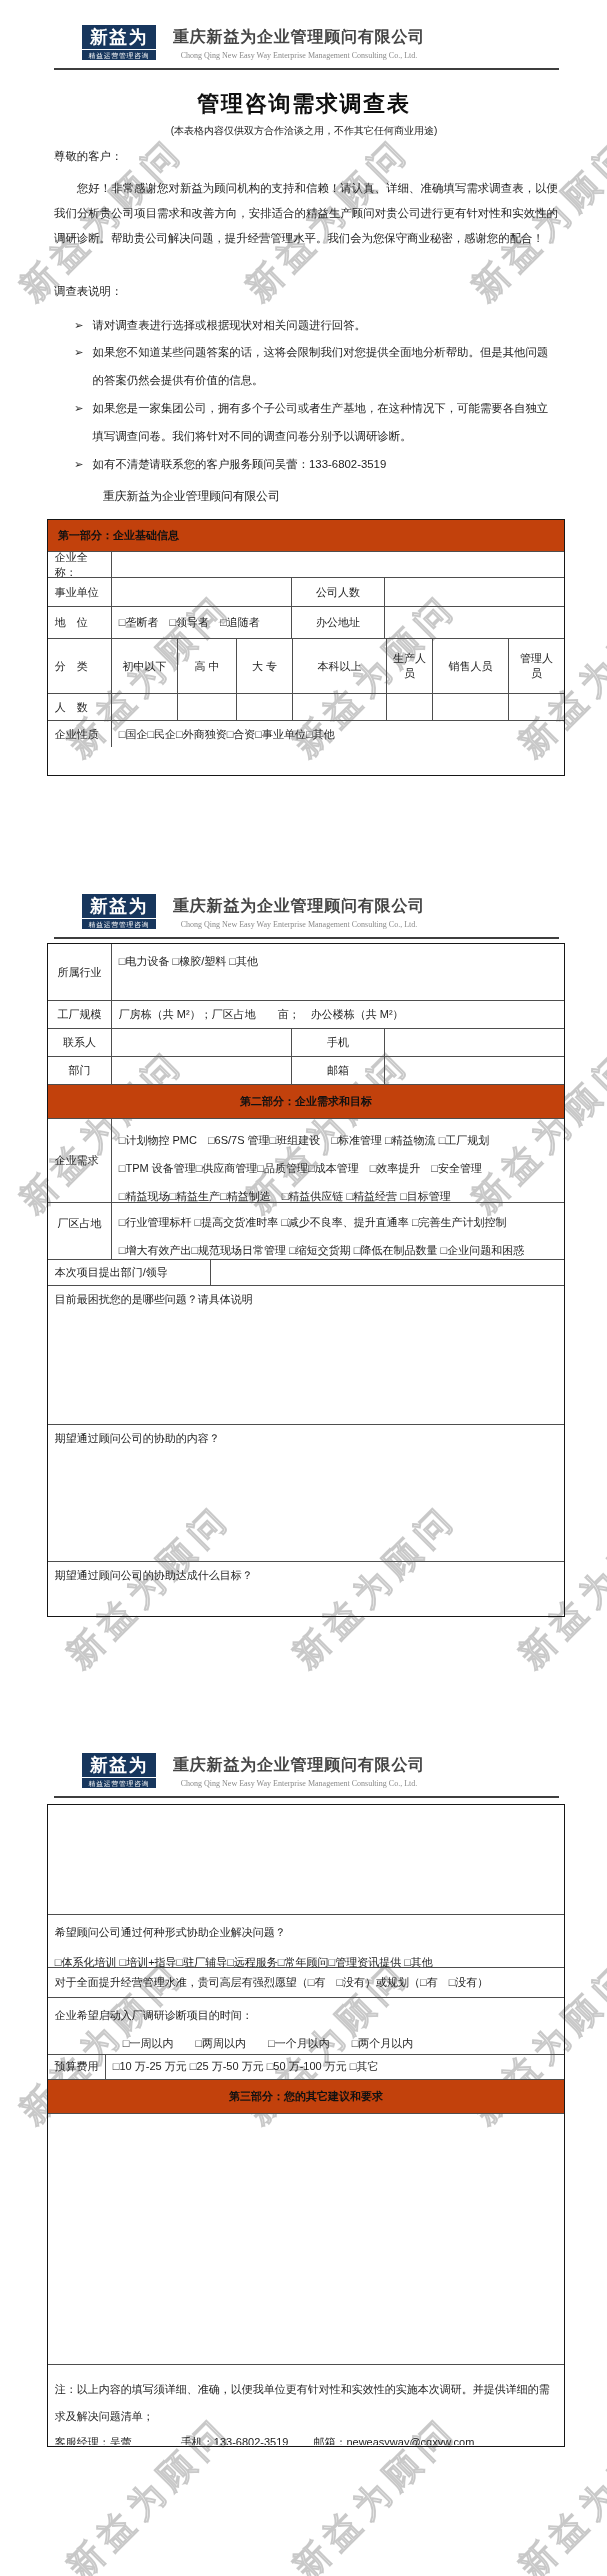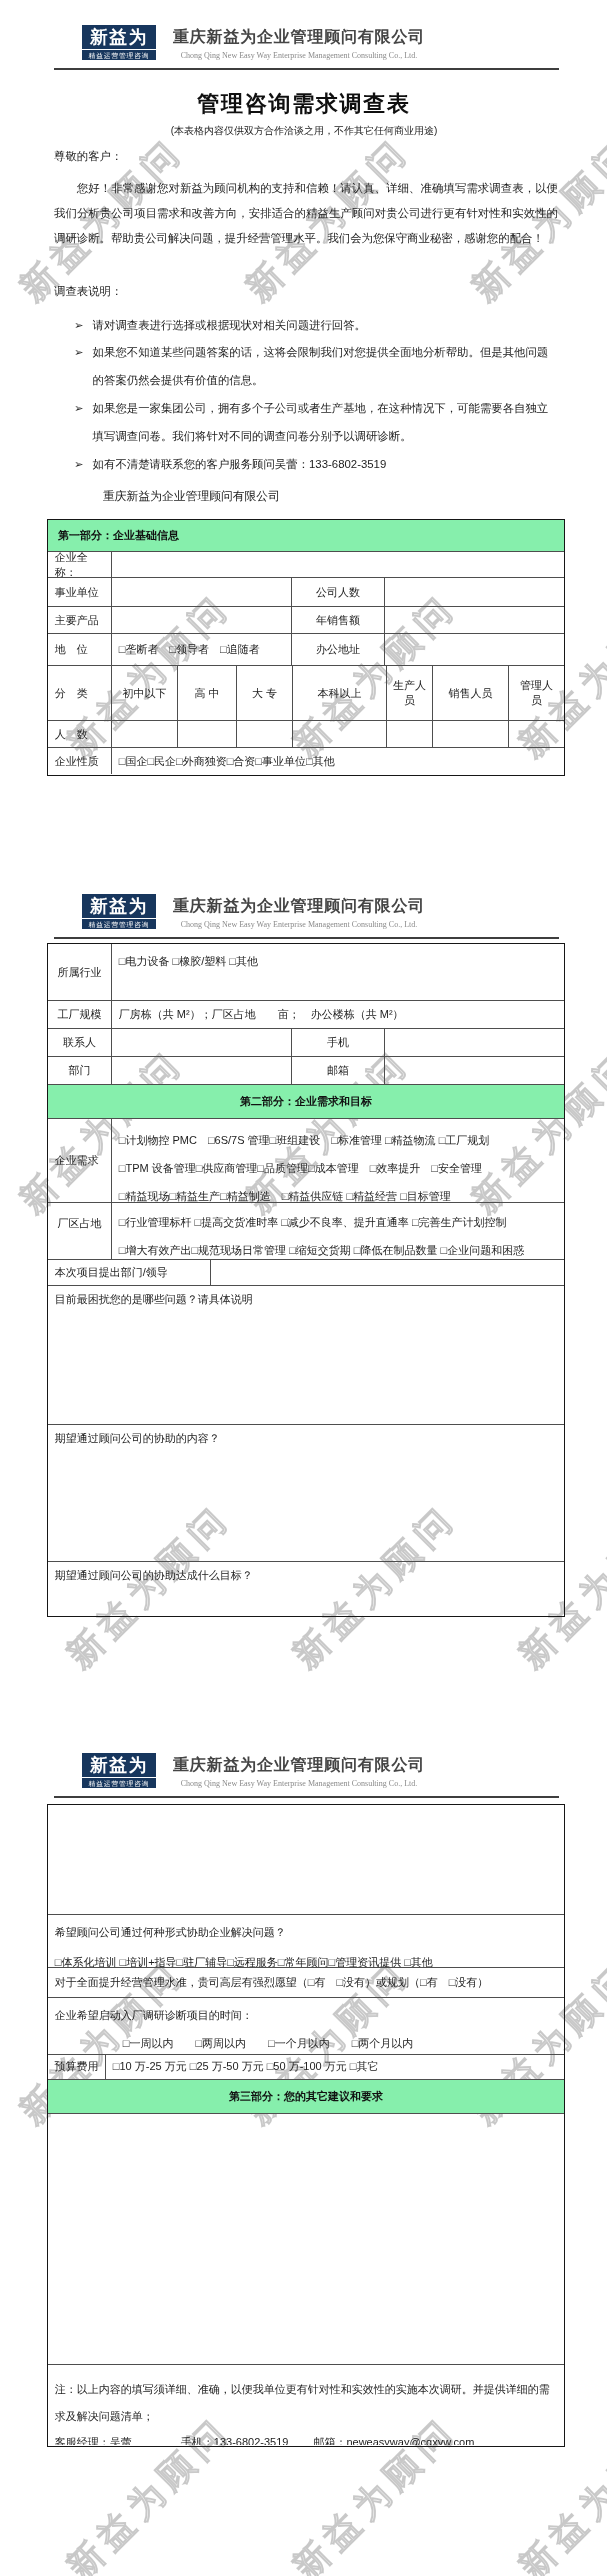"第一部分：企业基础信息" .hd { background: #86efac -> #c2410c }
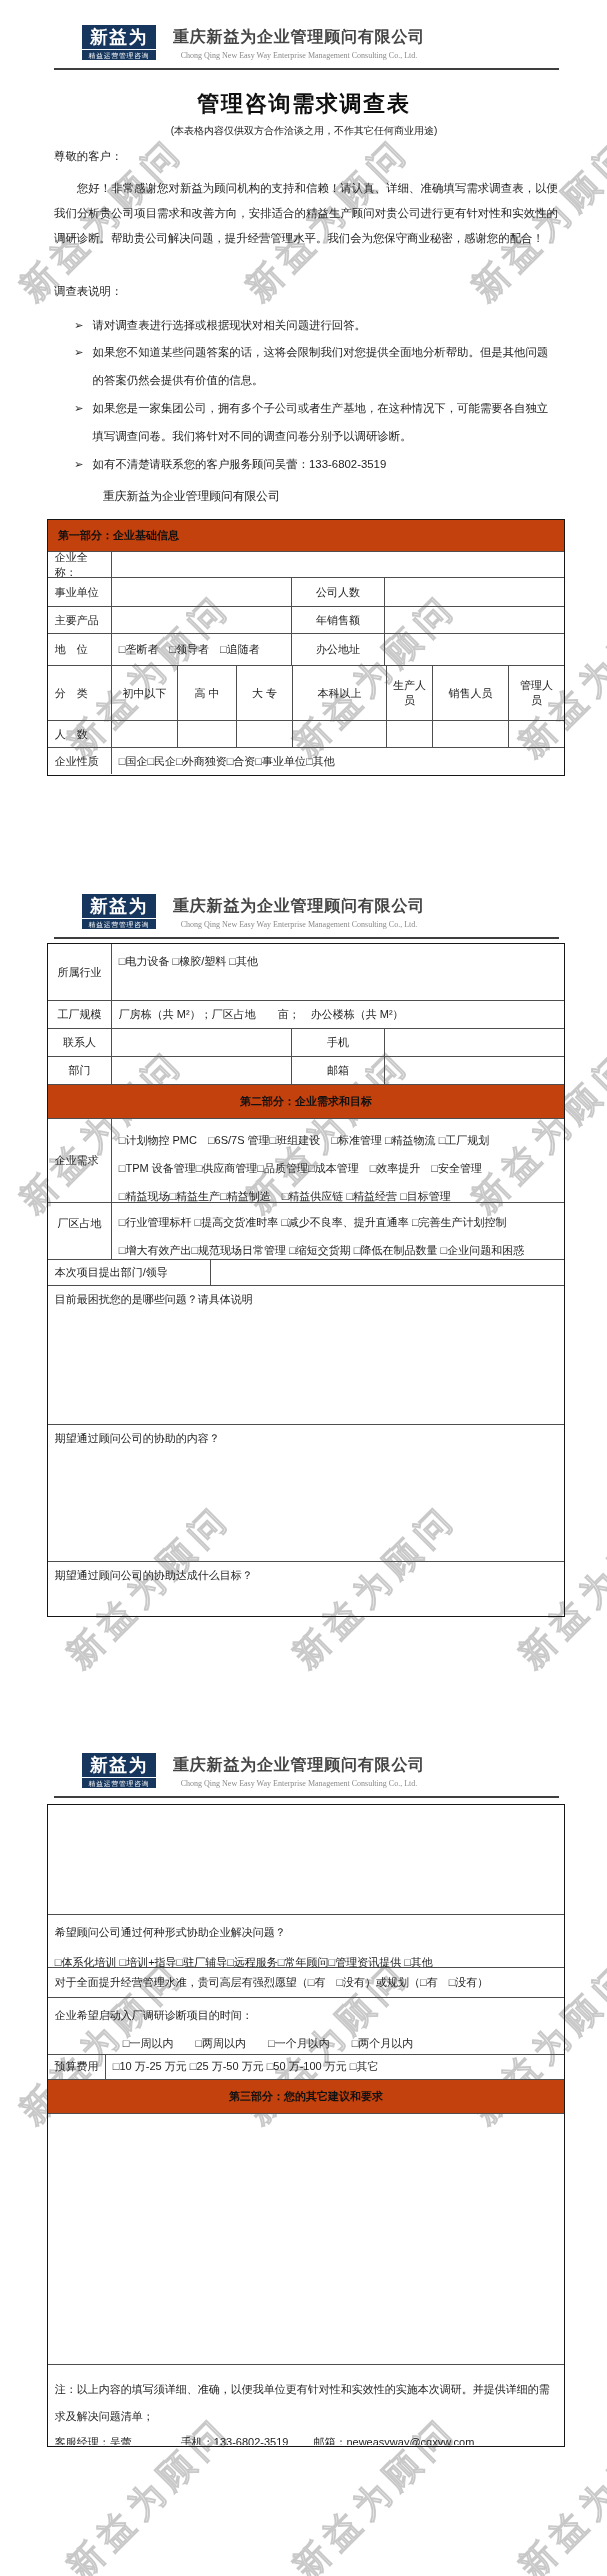"主要产品" div.r { html: <div> <div>主要产品</div> <div></div> <div>年销售额</div> <div></div> </div> -> none }
